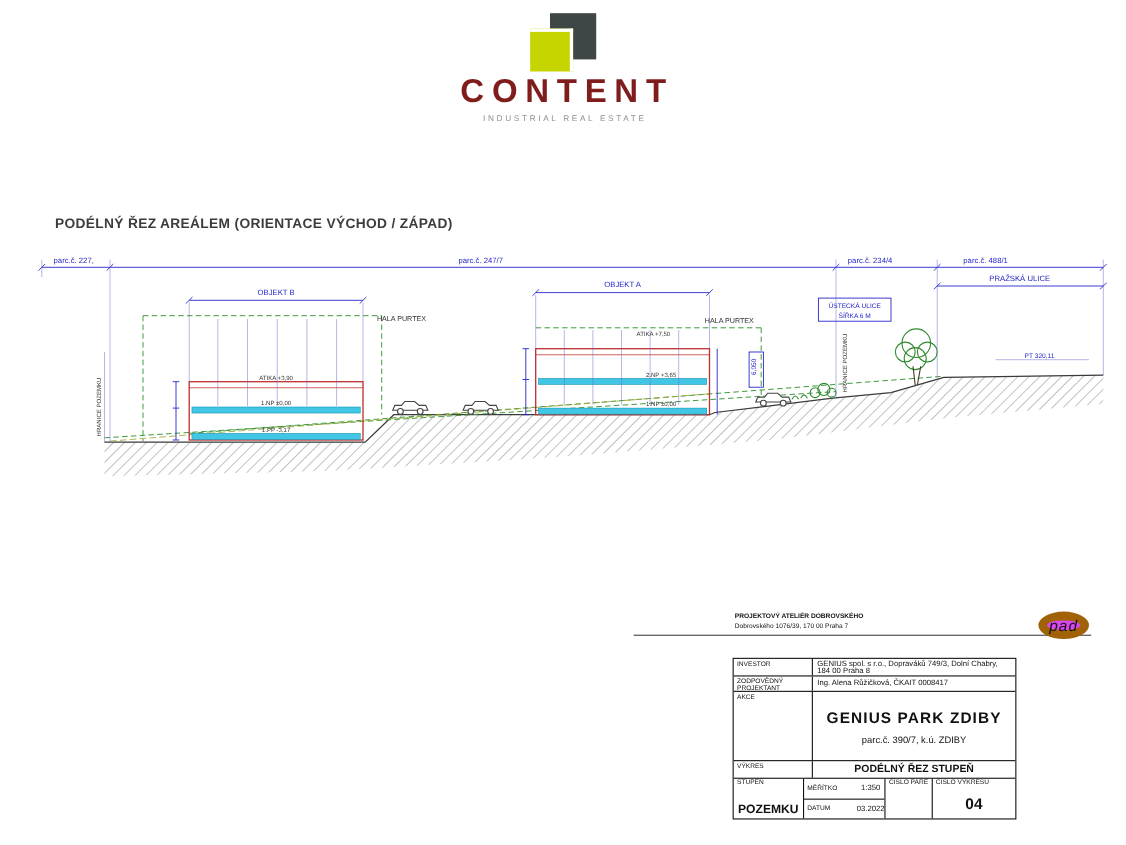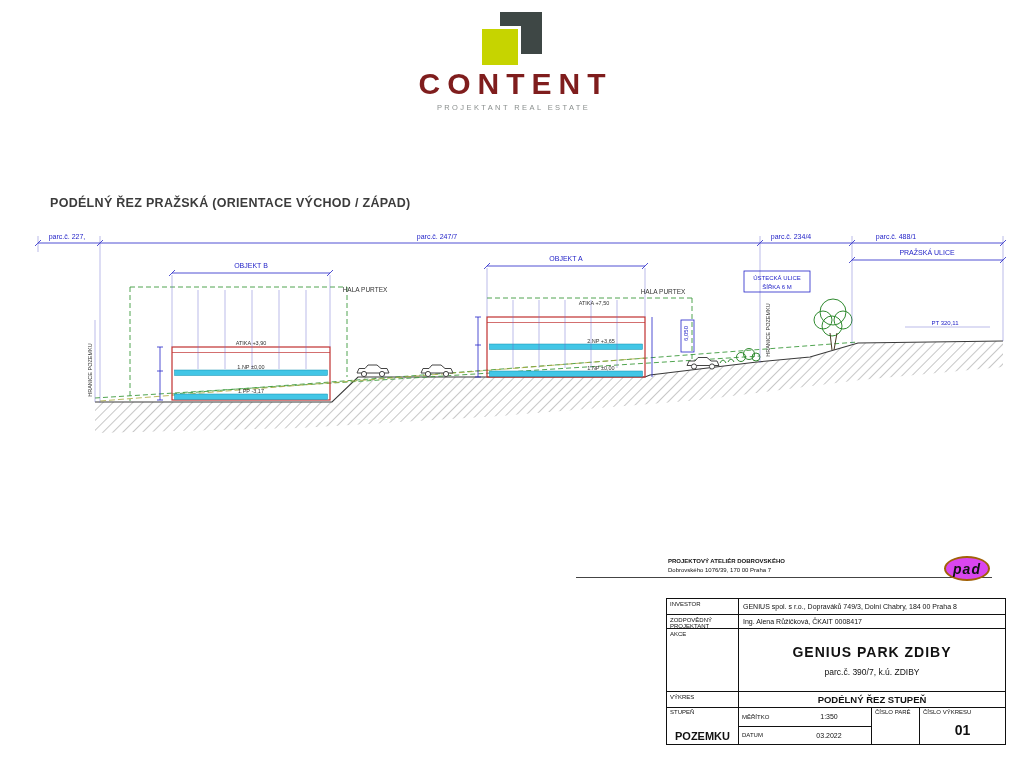"PROJEKTANT REAL ESTATE" div.logo-tagline { text: PROJEKTANT -> INDUSTRIAL }
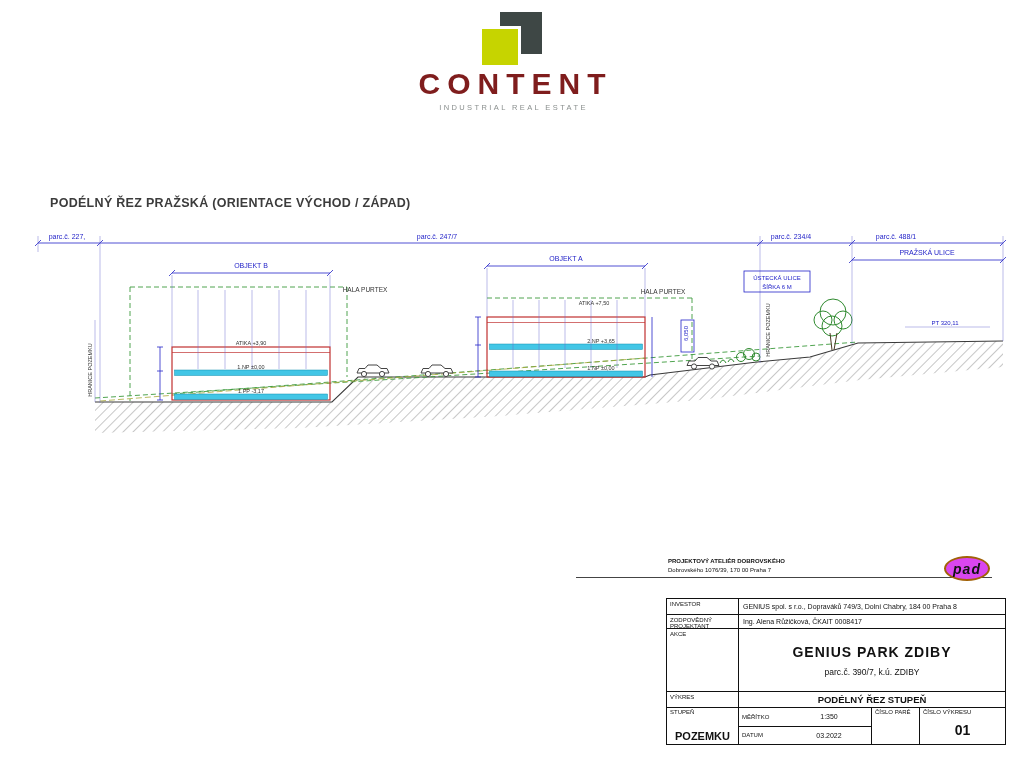"PODÉLNÝ ŘEZ PRAŽSKÁ (ORIENTACE VÝCHOD" div.drawing-title { text: PRAŽSKÁ -> AREÁLEM }
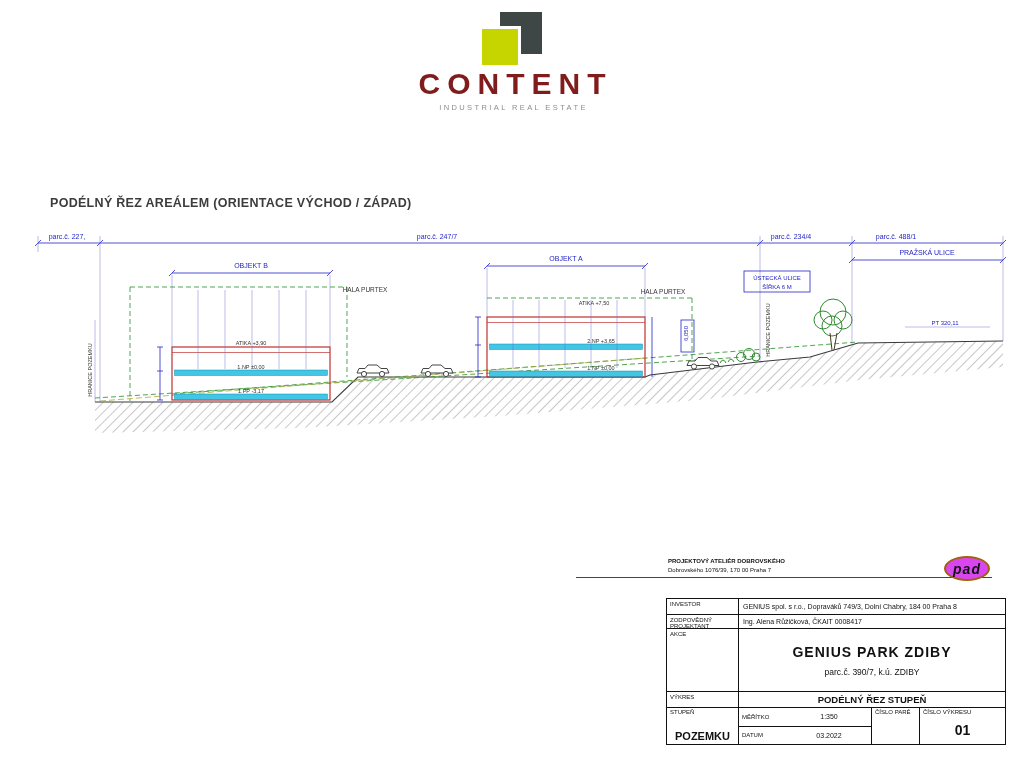"pad" .pad-logo { border: 2px solid #a16207 -> 8px solid #a16207; font-weight: bold -> normal }
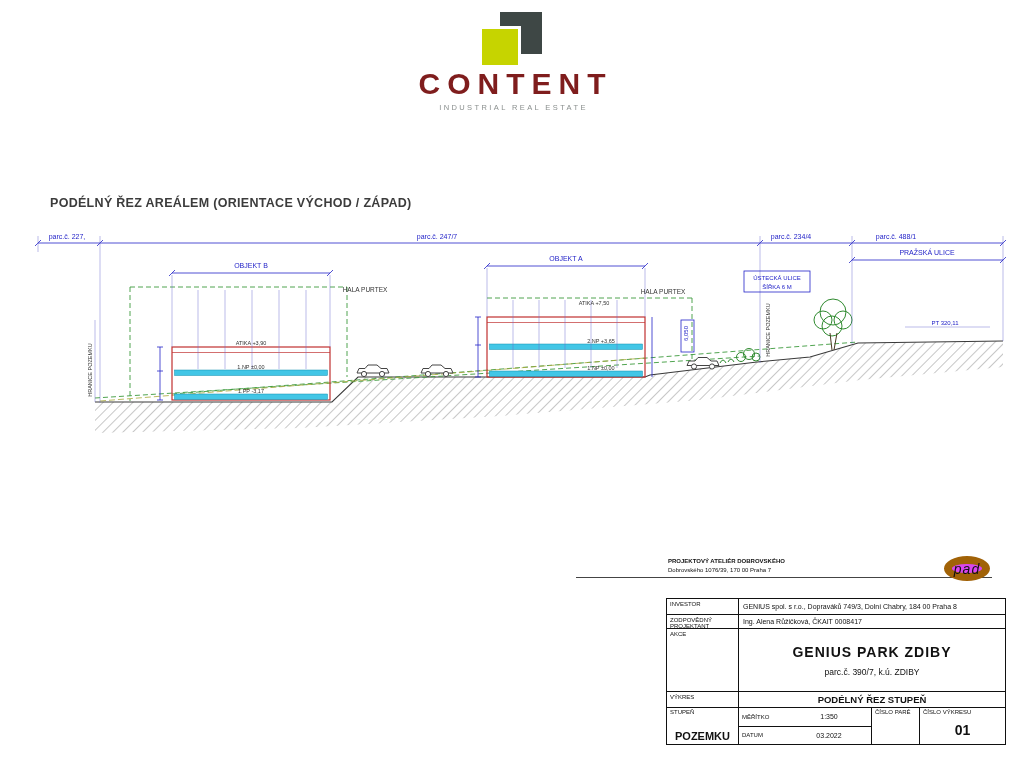"GENIUS PARK ZDIBY" .tb-table { width: 340px -> 258px }
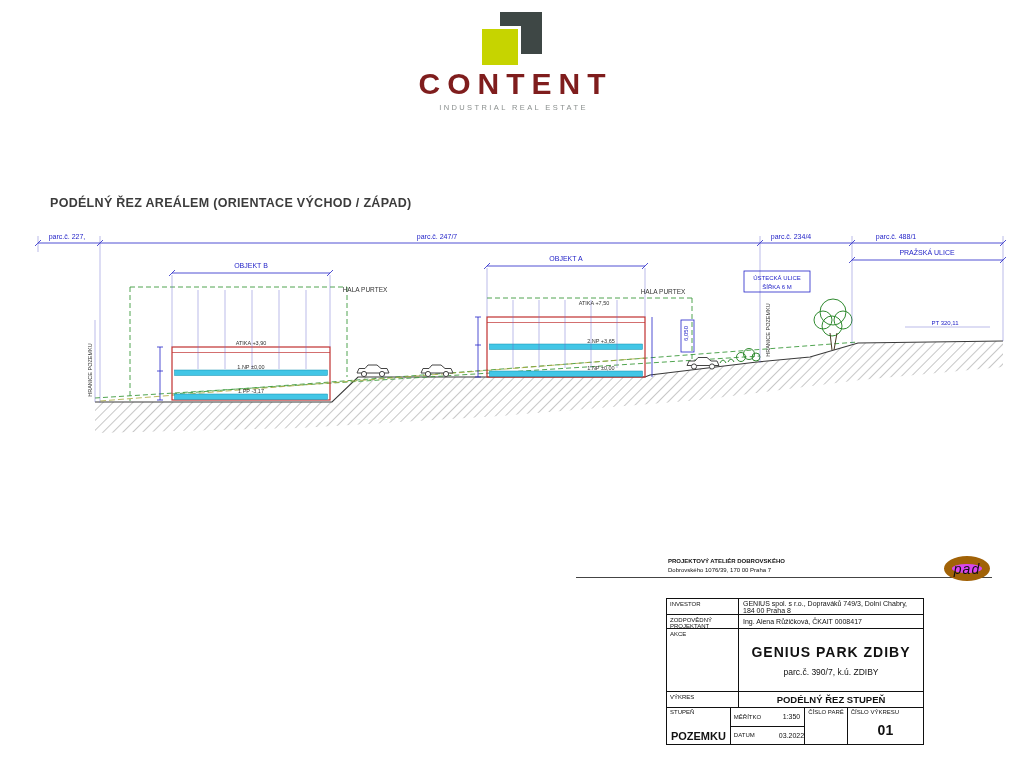"01" div.cv-value { text: 01 -> 04 }
